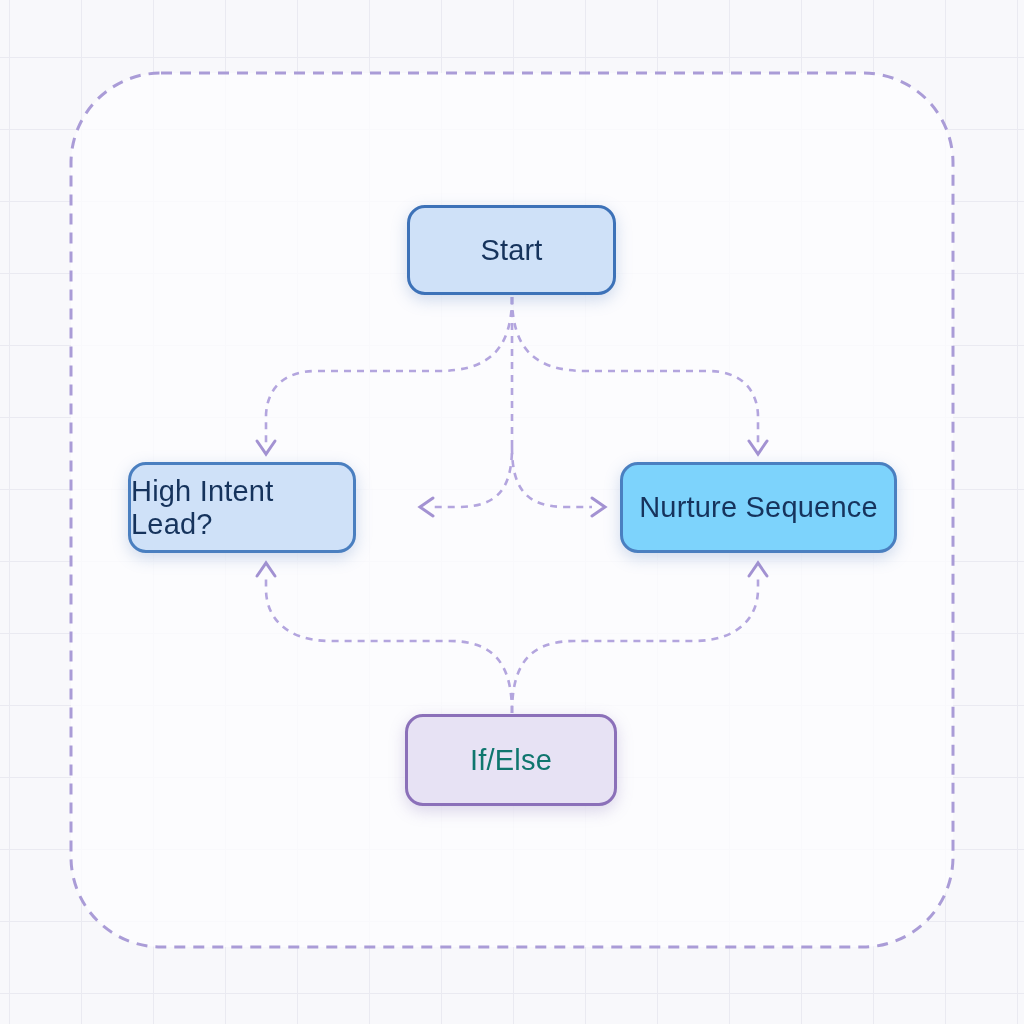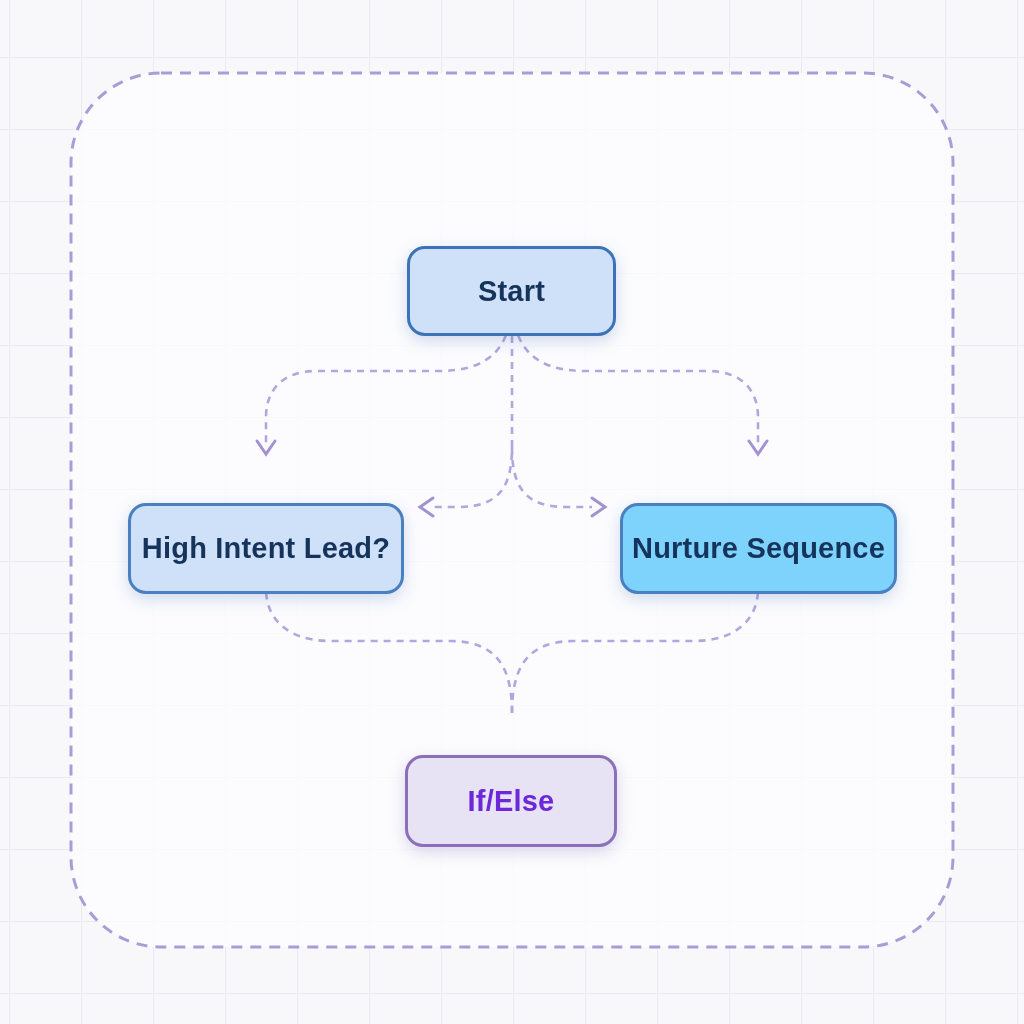"Start" .node { font-weight: bold -> normal; margin-top: 41px -> none }
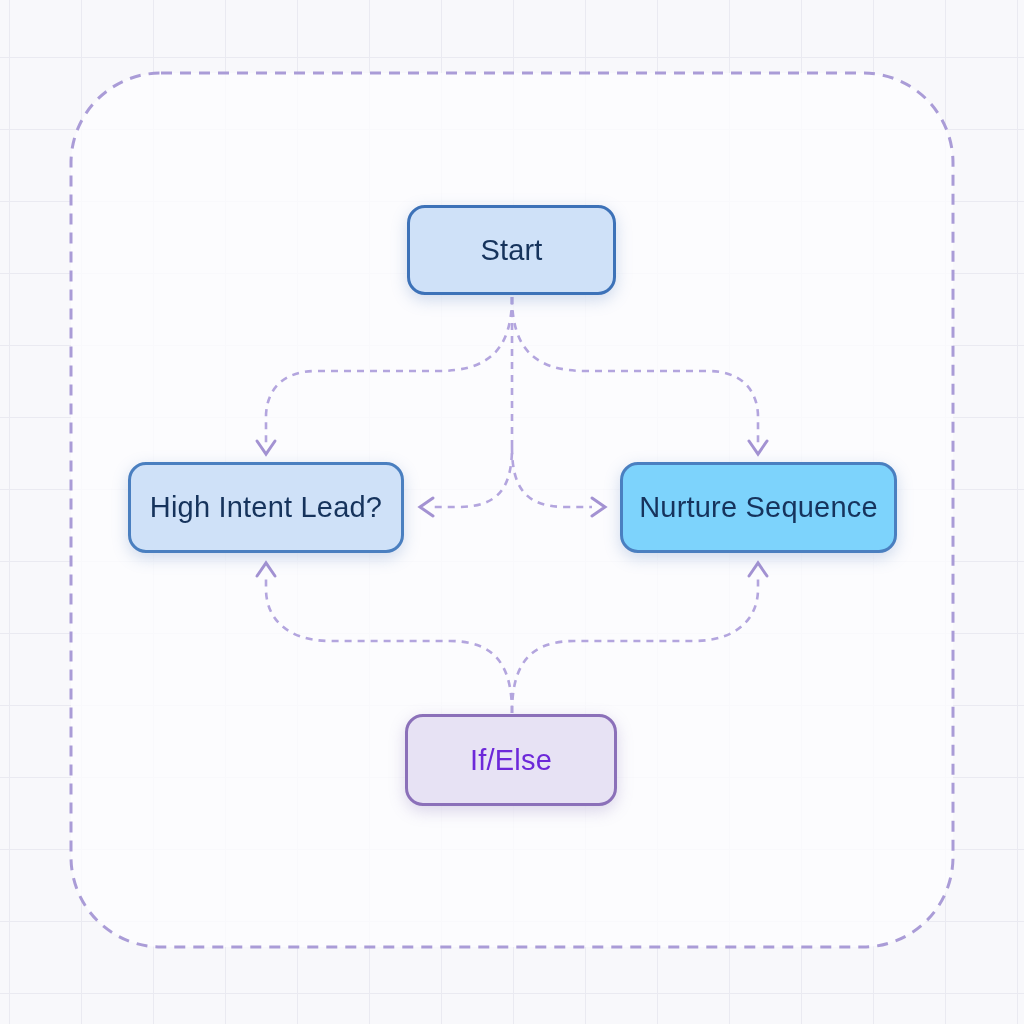"High Intent Lead?" div.node { width: 276px -> 228px }
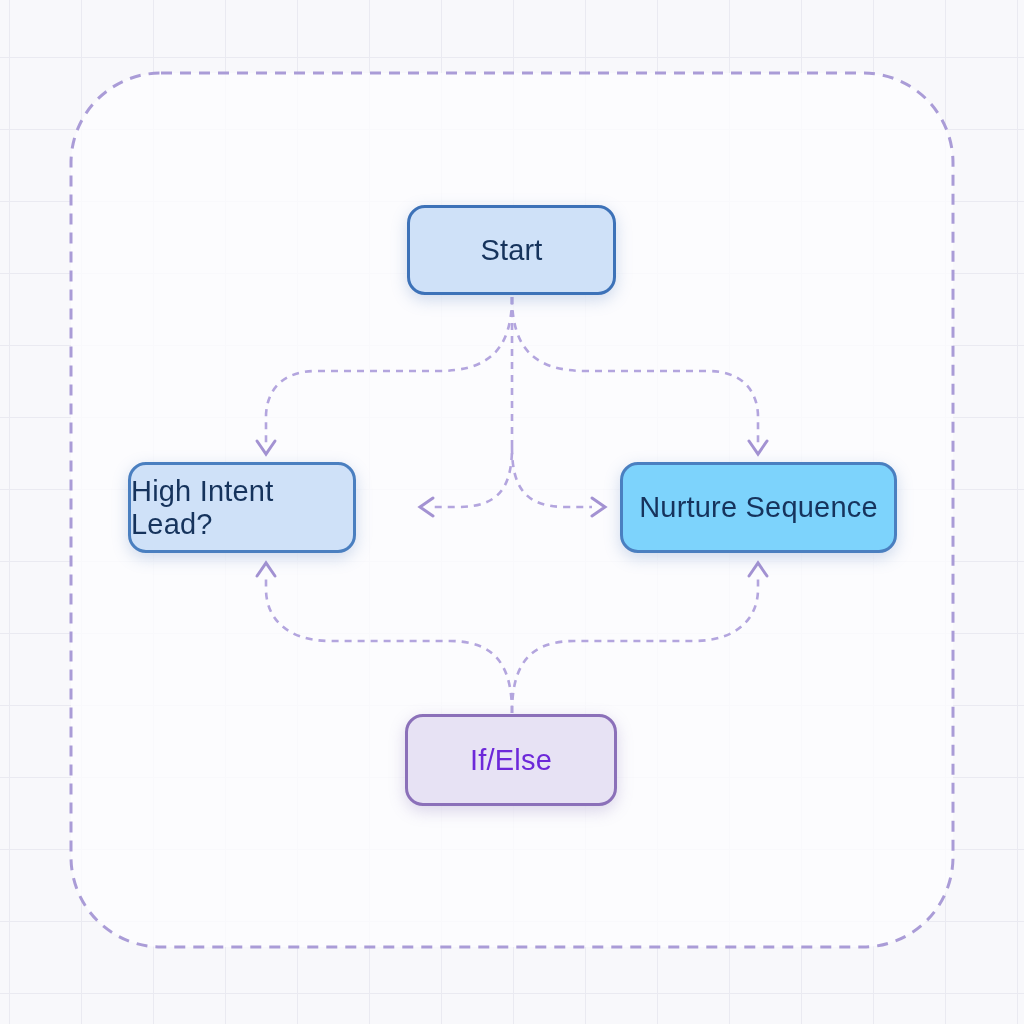"If/Else" div.node { color: #6d28d9 -> #0f766e }
